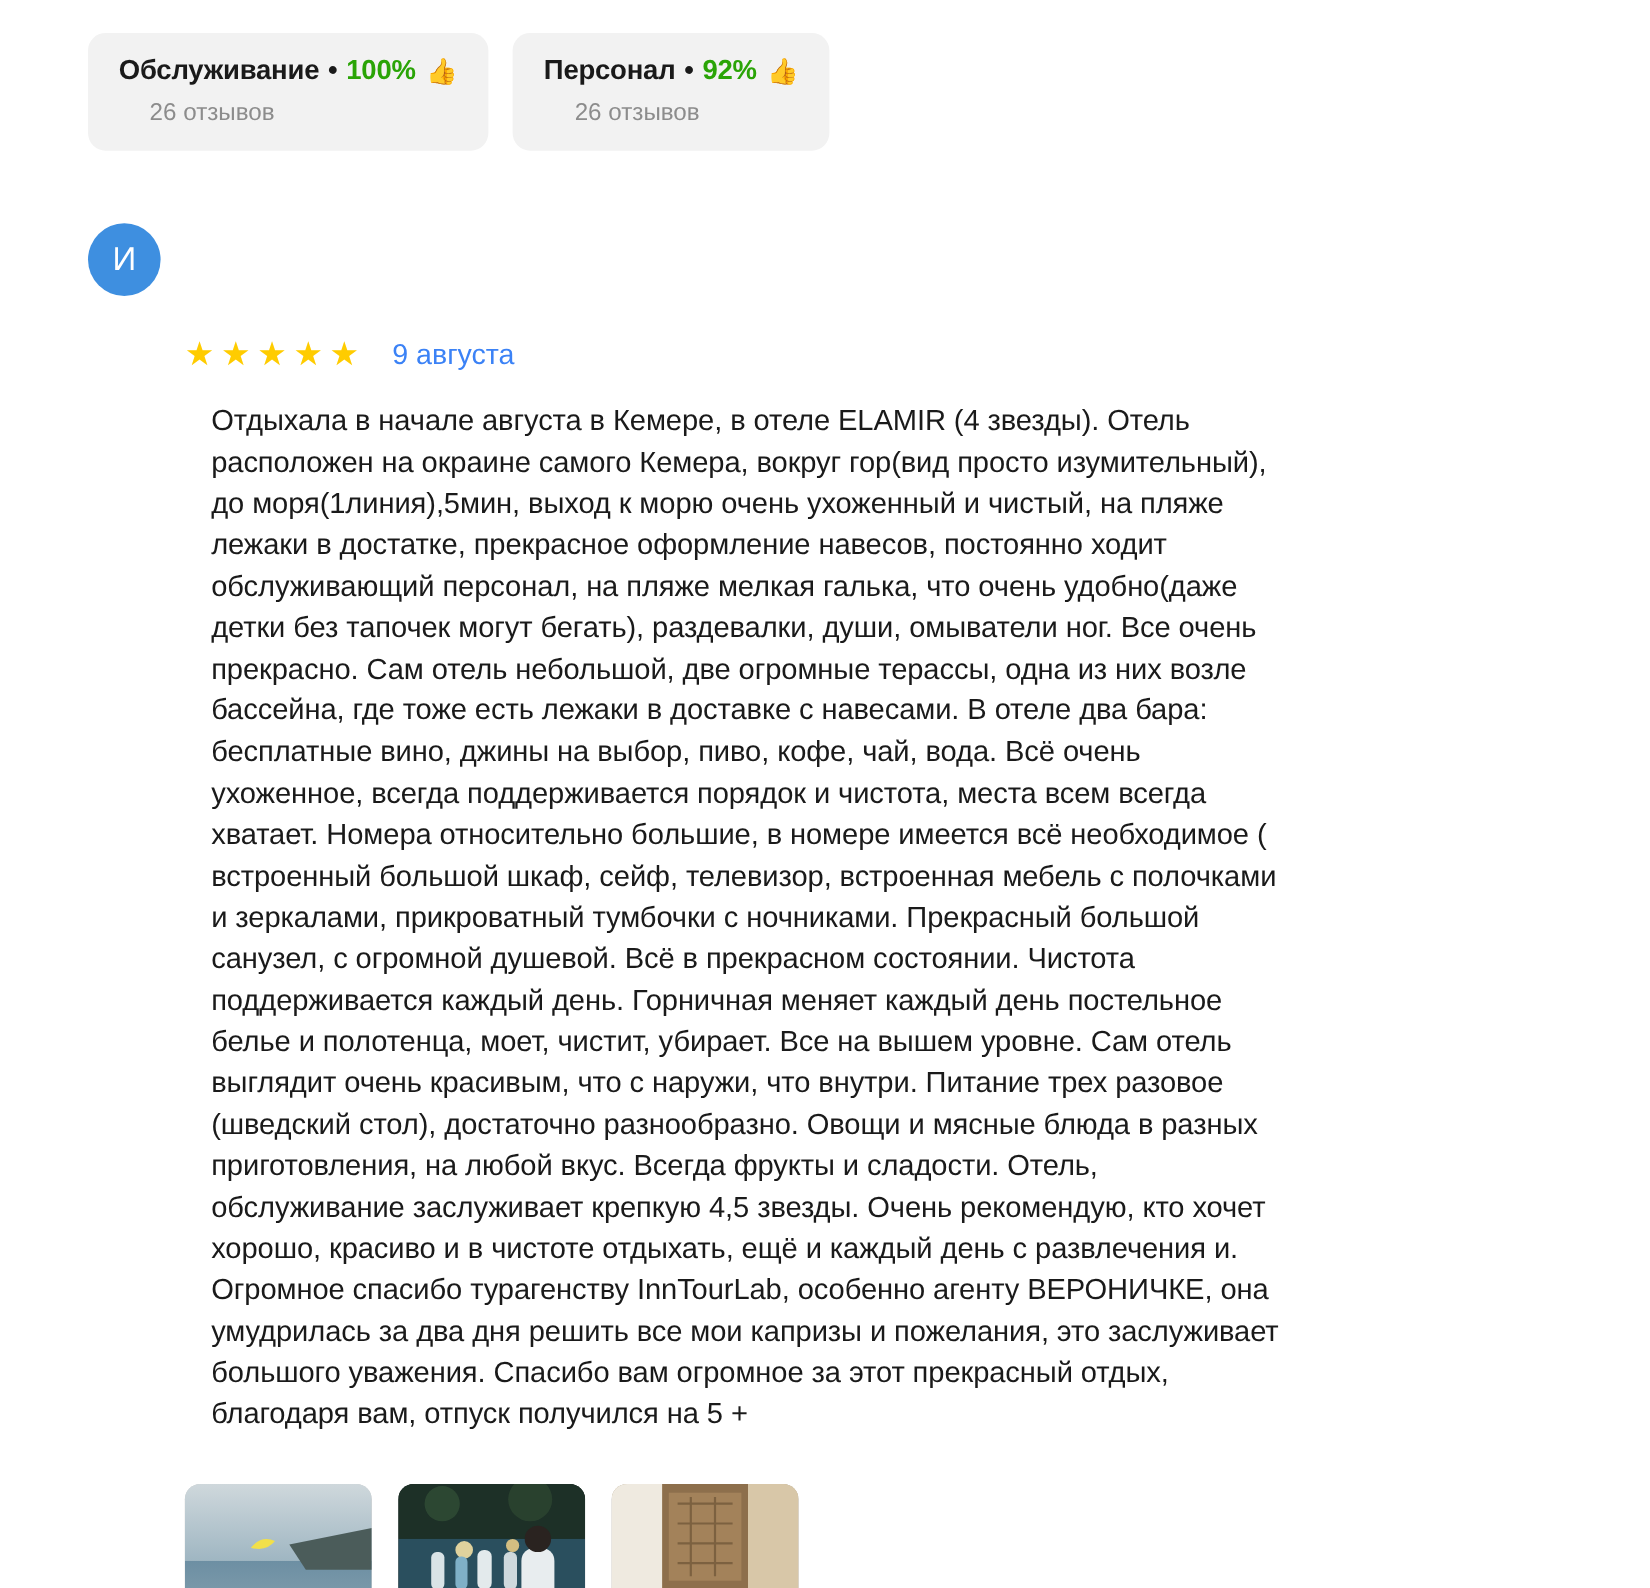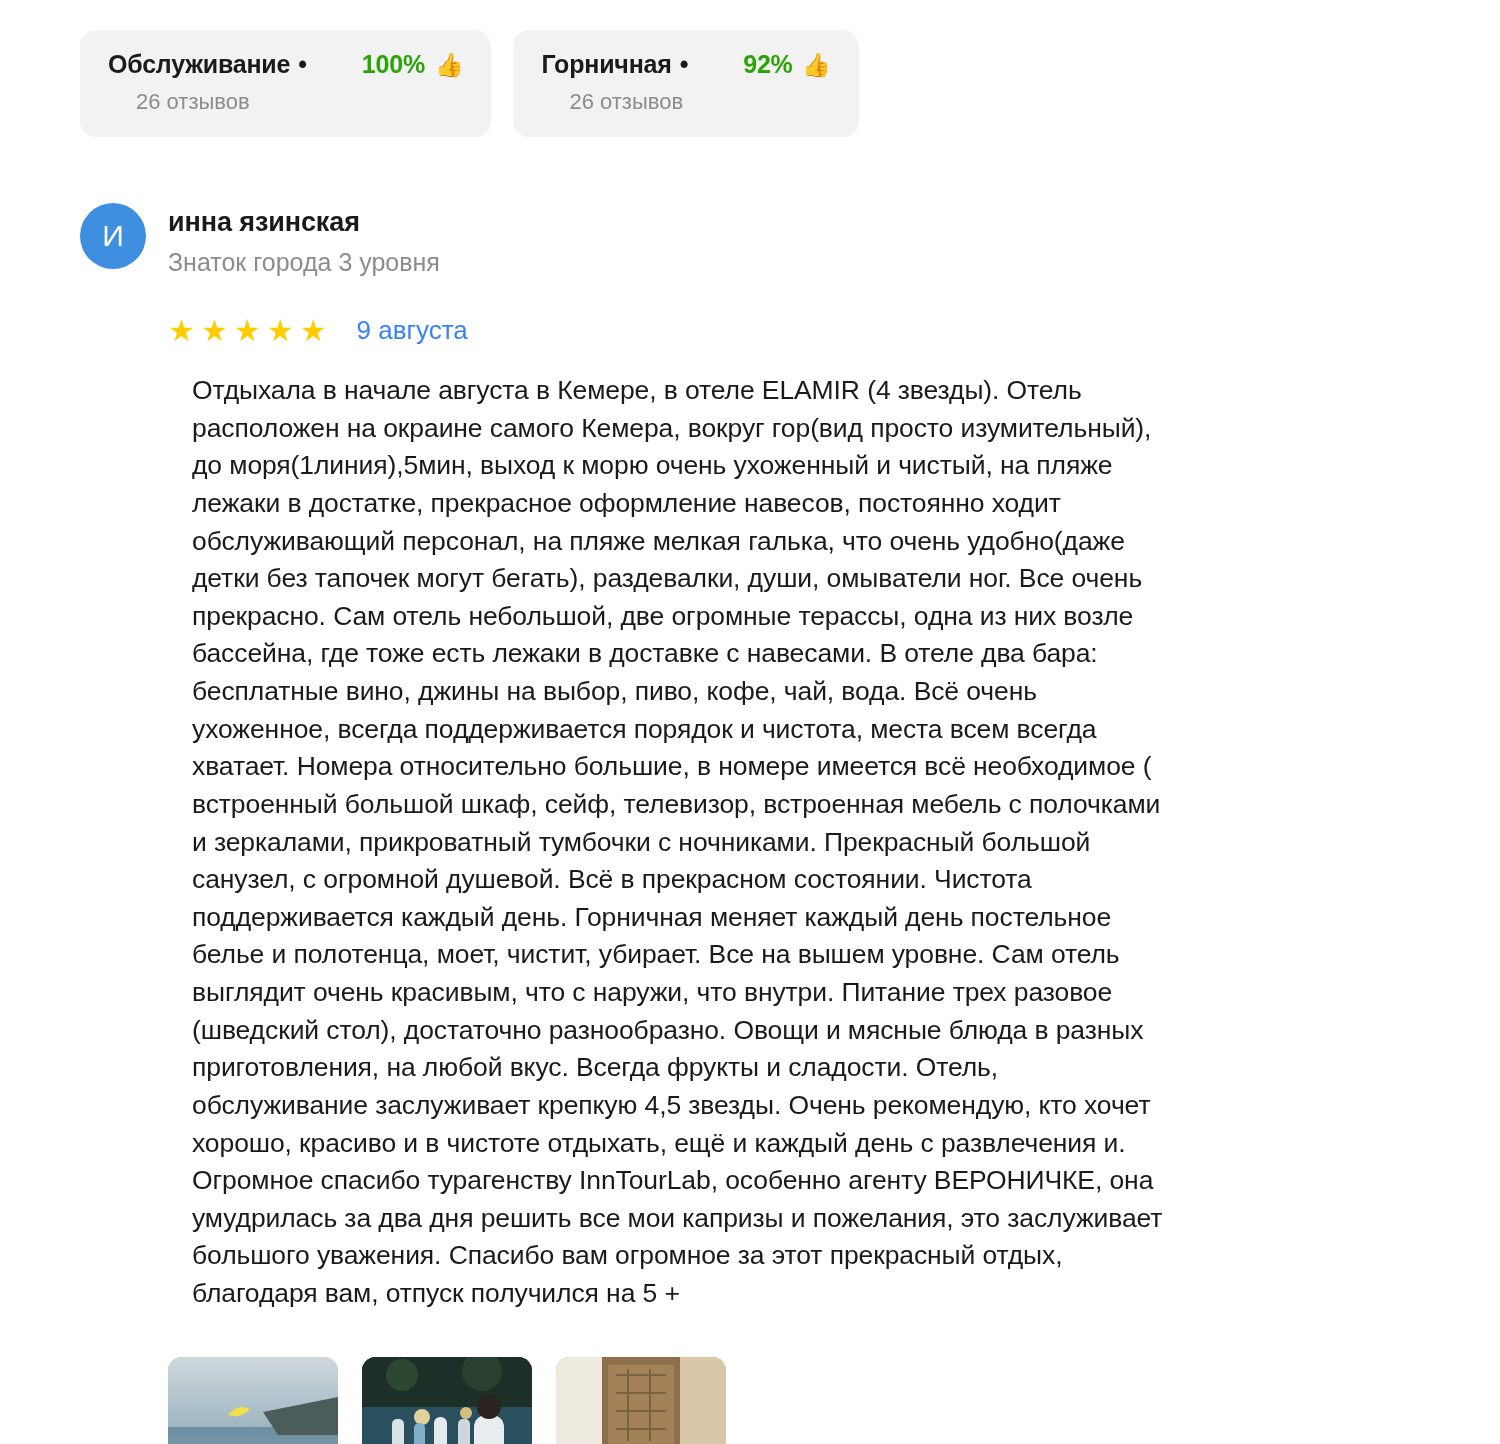"100%" .chip-pct { margin-left: 47px -> none }
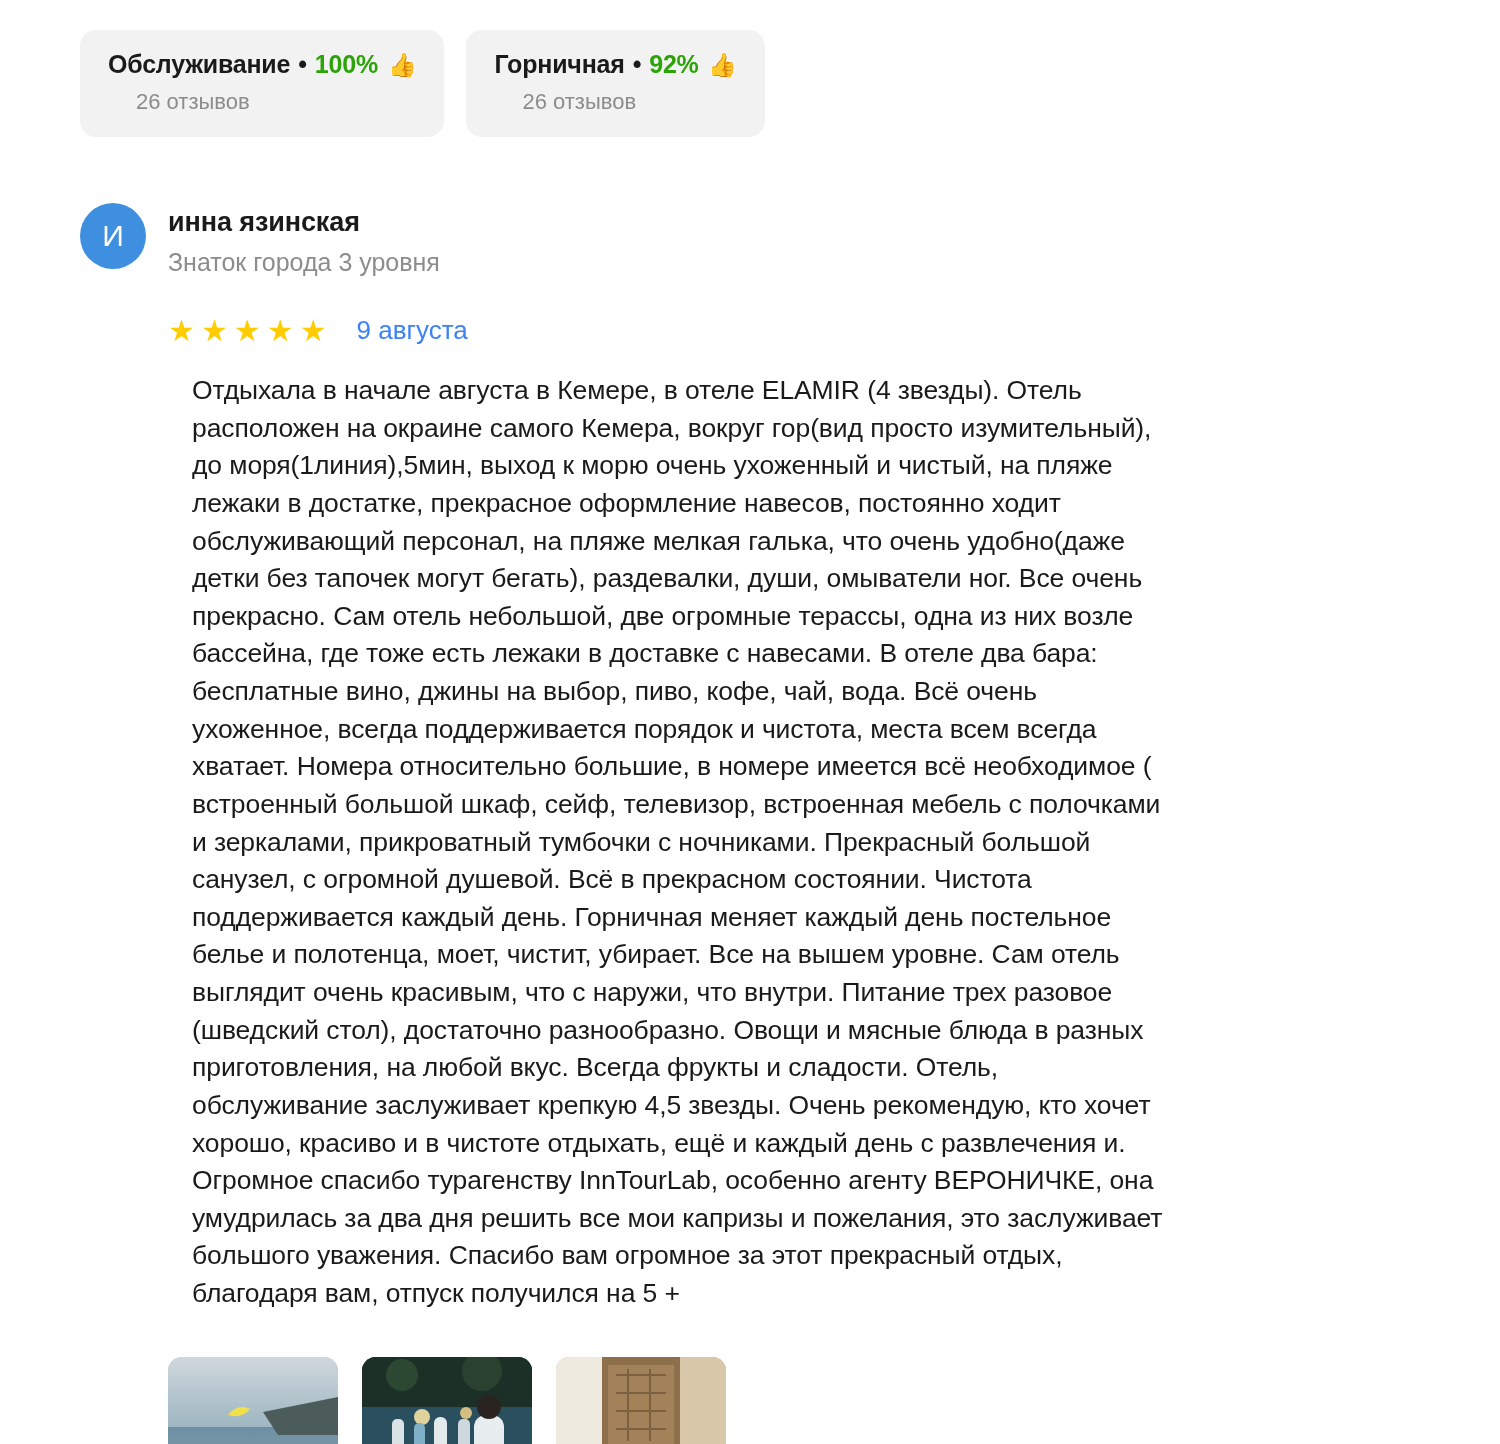"Горничная" span { text: Горничная -> Персонал }
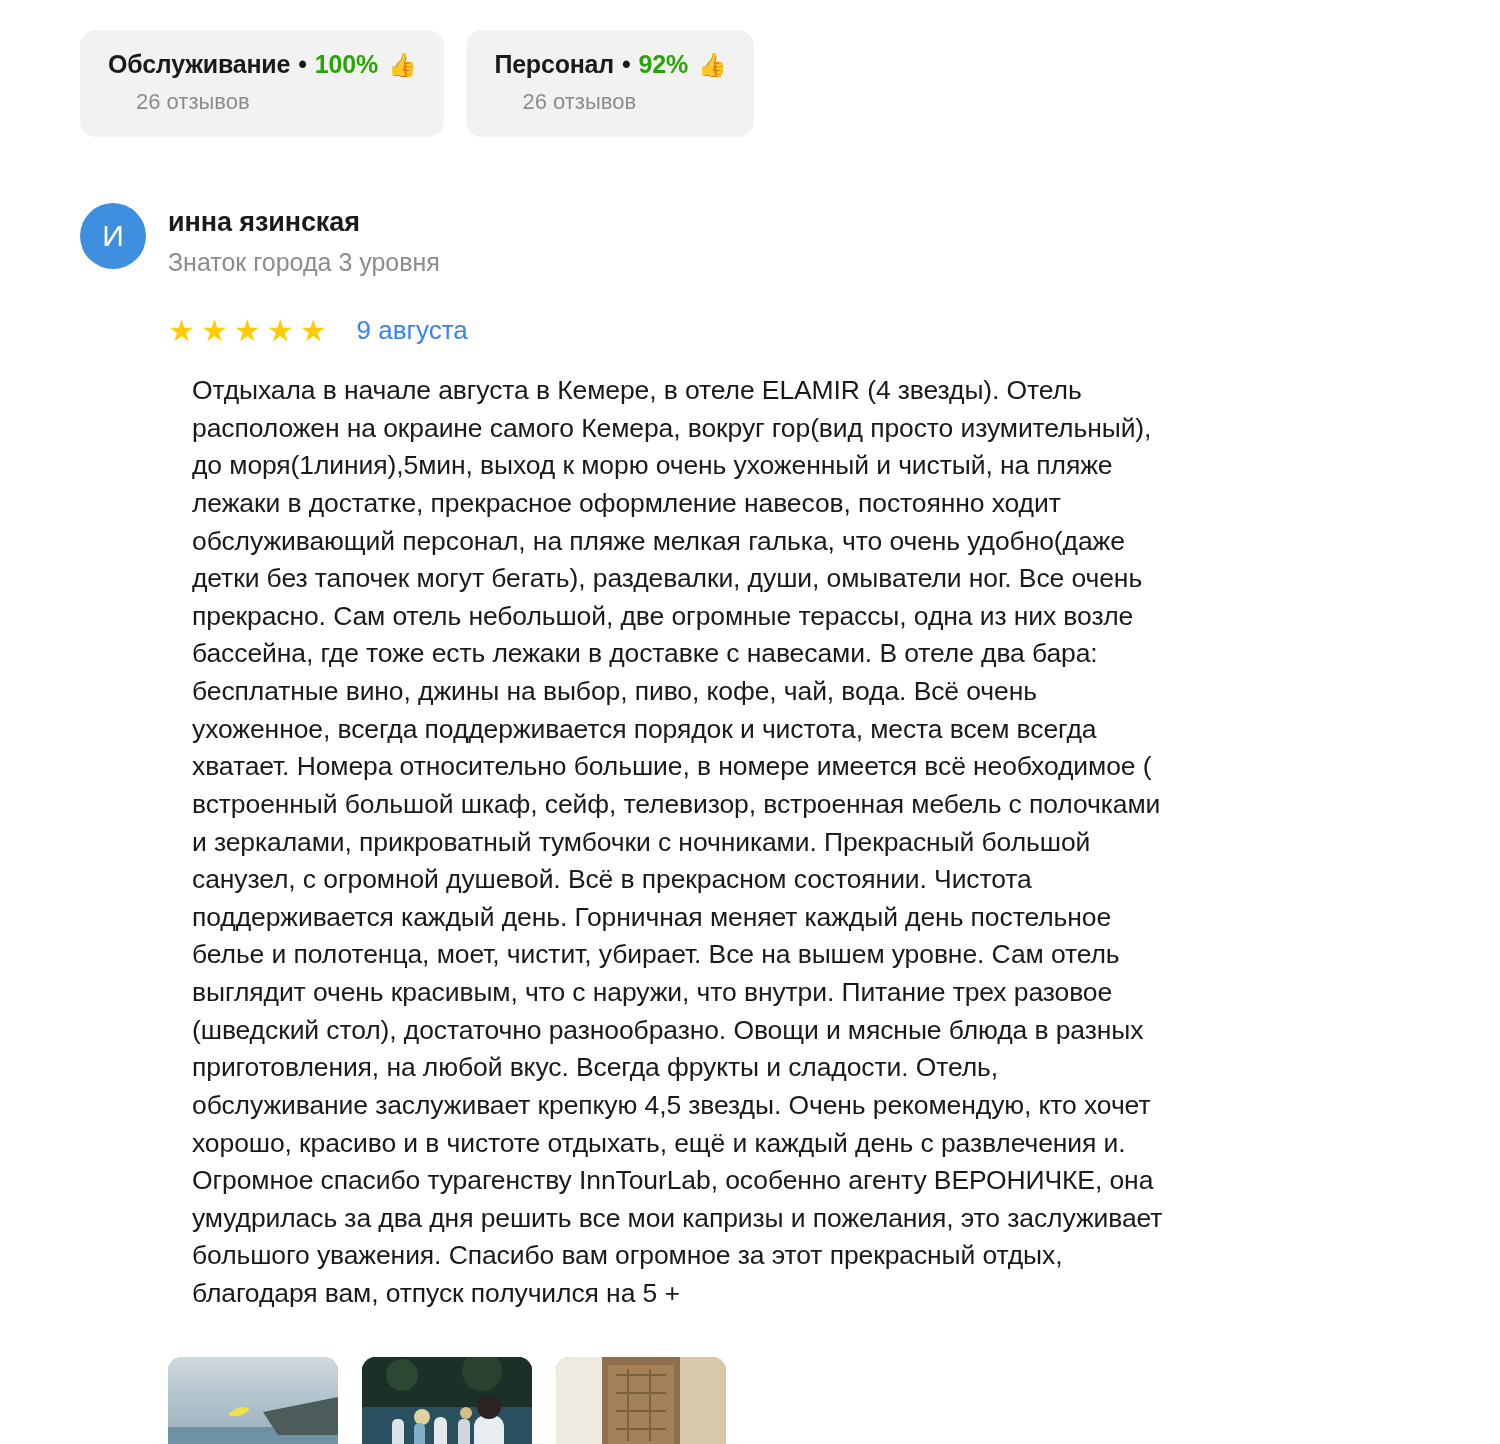"инна язинская" div.author-block { html: <div> <div>инна язинская</div> <div>Знаток города 3 уровня</div> </div> -> none }
